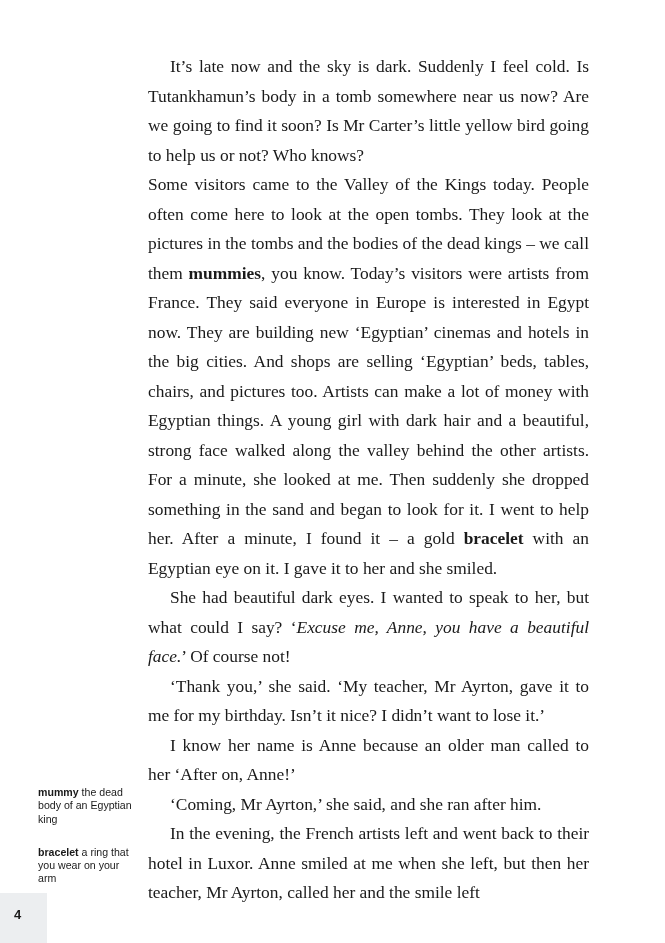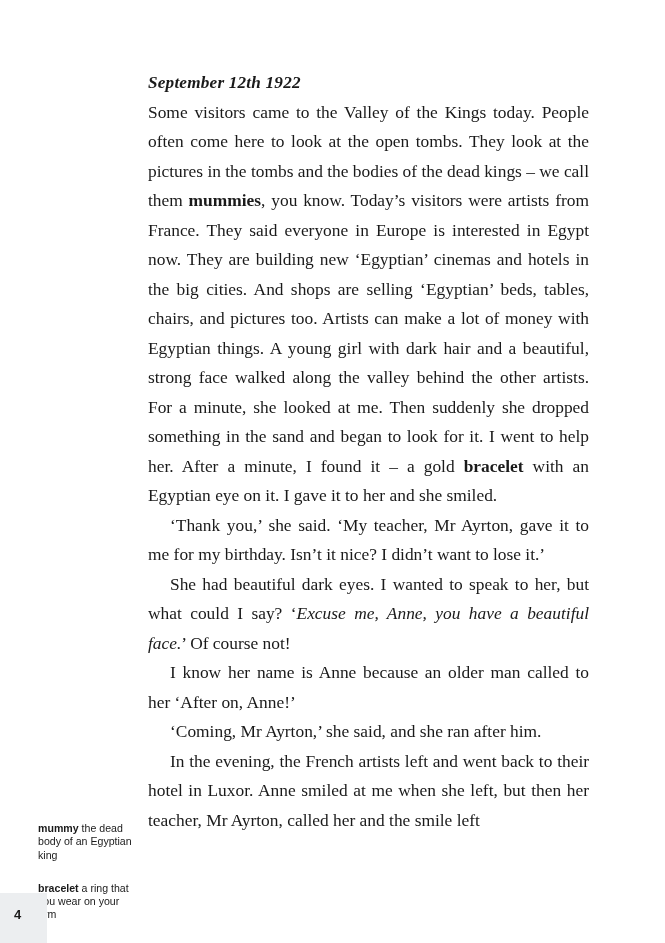"It’s late now and the" p.para { html: none -> <p> <span>It’s late now and the sky is dark. Suddenly I feel cold. Is Tutankhamun’s body in a tomb somewhere near us now? Are we going to find it soon? Is Mr Carter’s little yellow bird going to help us or not? Who knows?</span> </p> }
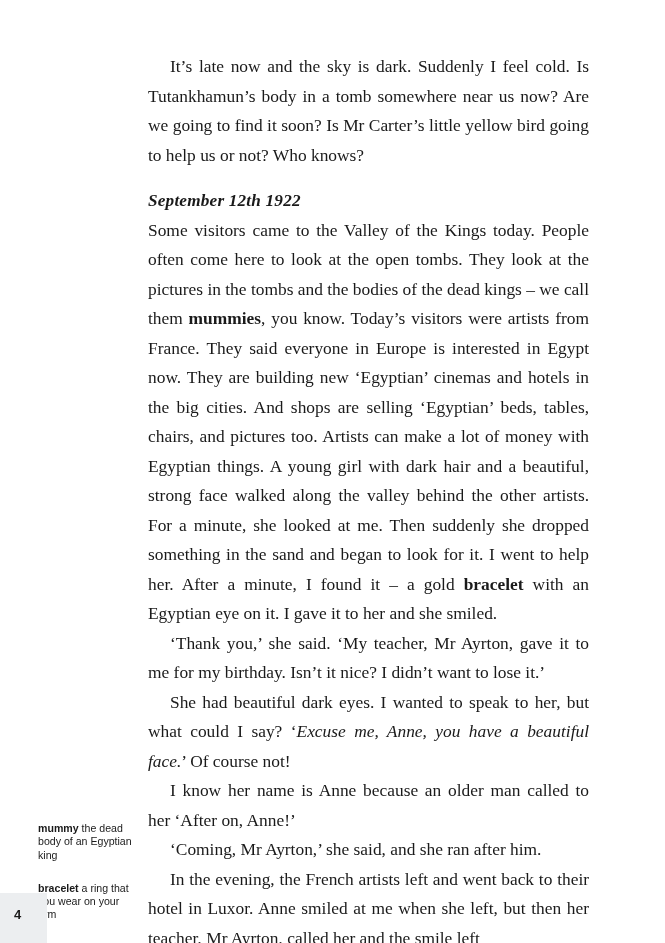"September 12th 1922" p.date-head { html: <p>September 12th 1922</p> -> none }
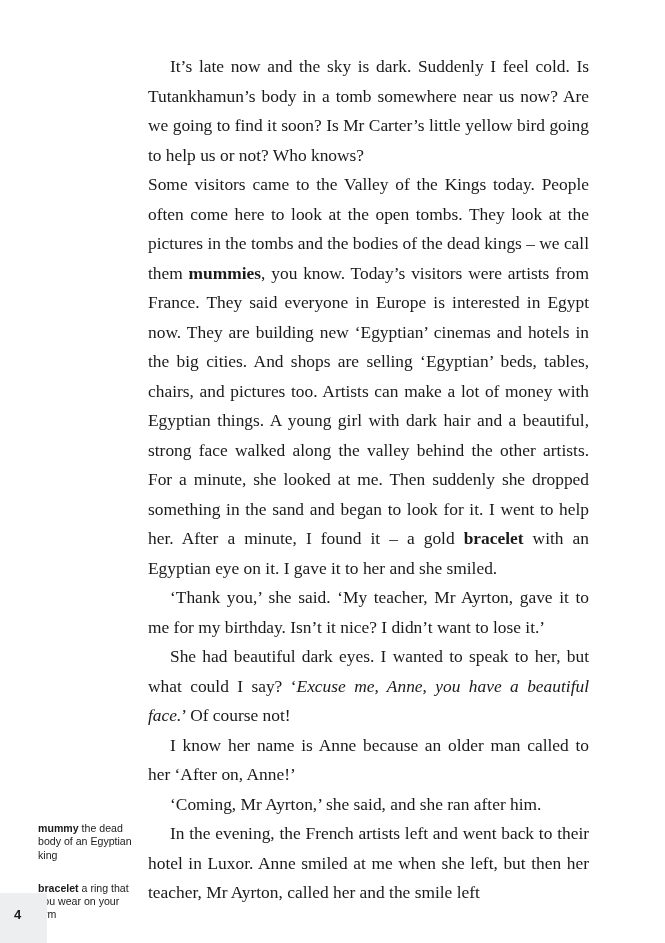"‘Thank you,’ she said. ‘My" p.para { order: before "She had beautiful dark eyes." -> after "She had beautiful dark eyes." }
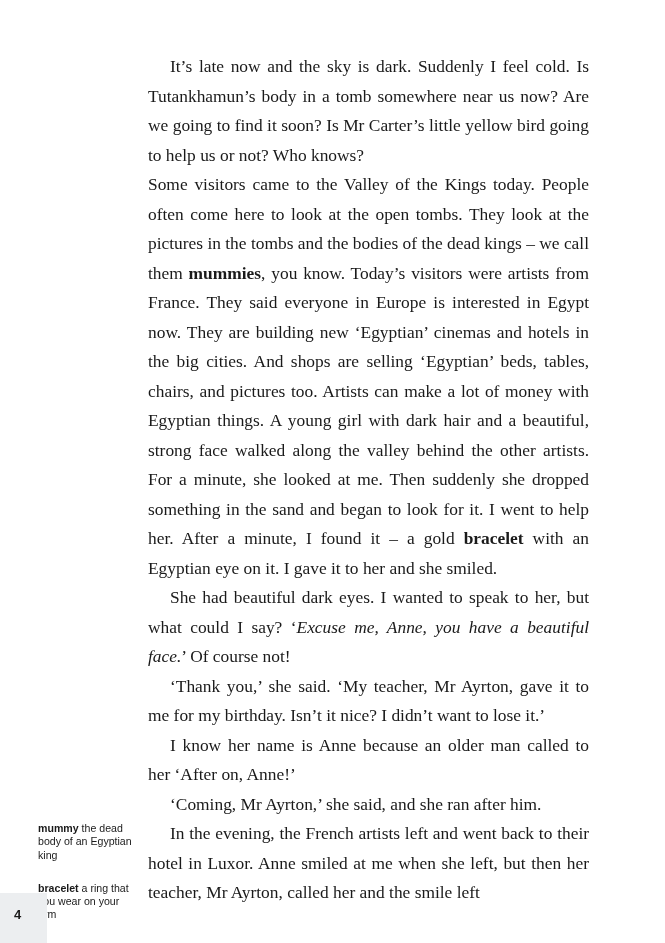"mummy the dead body of" .glossary { top: 822px -> 786px }
